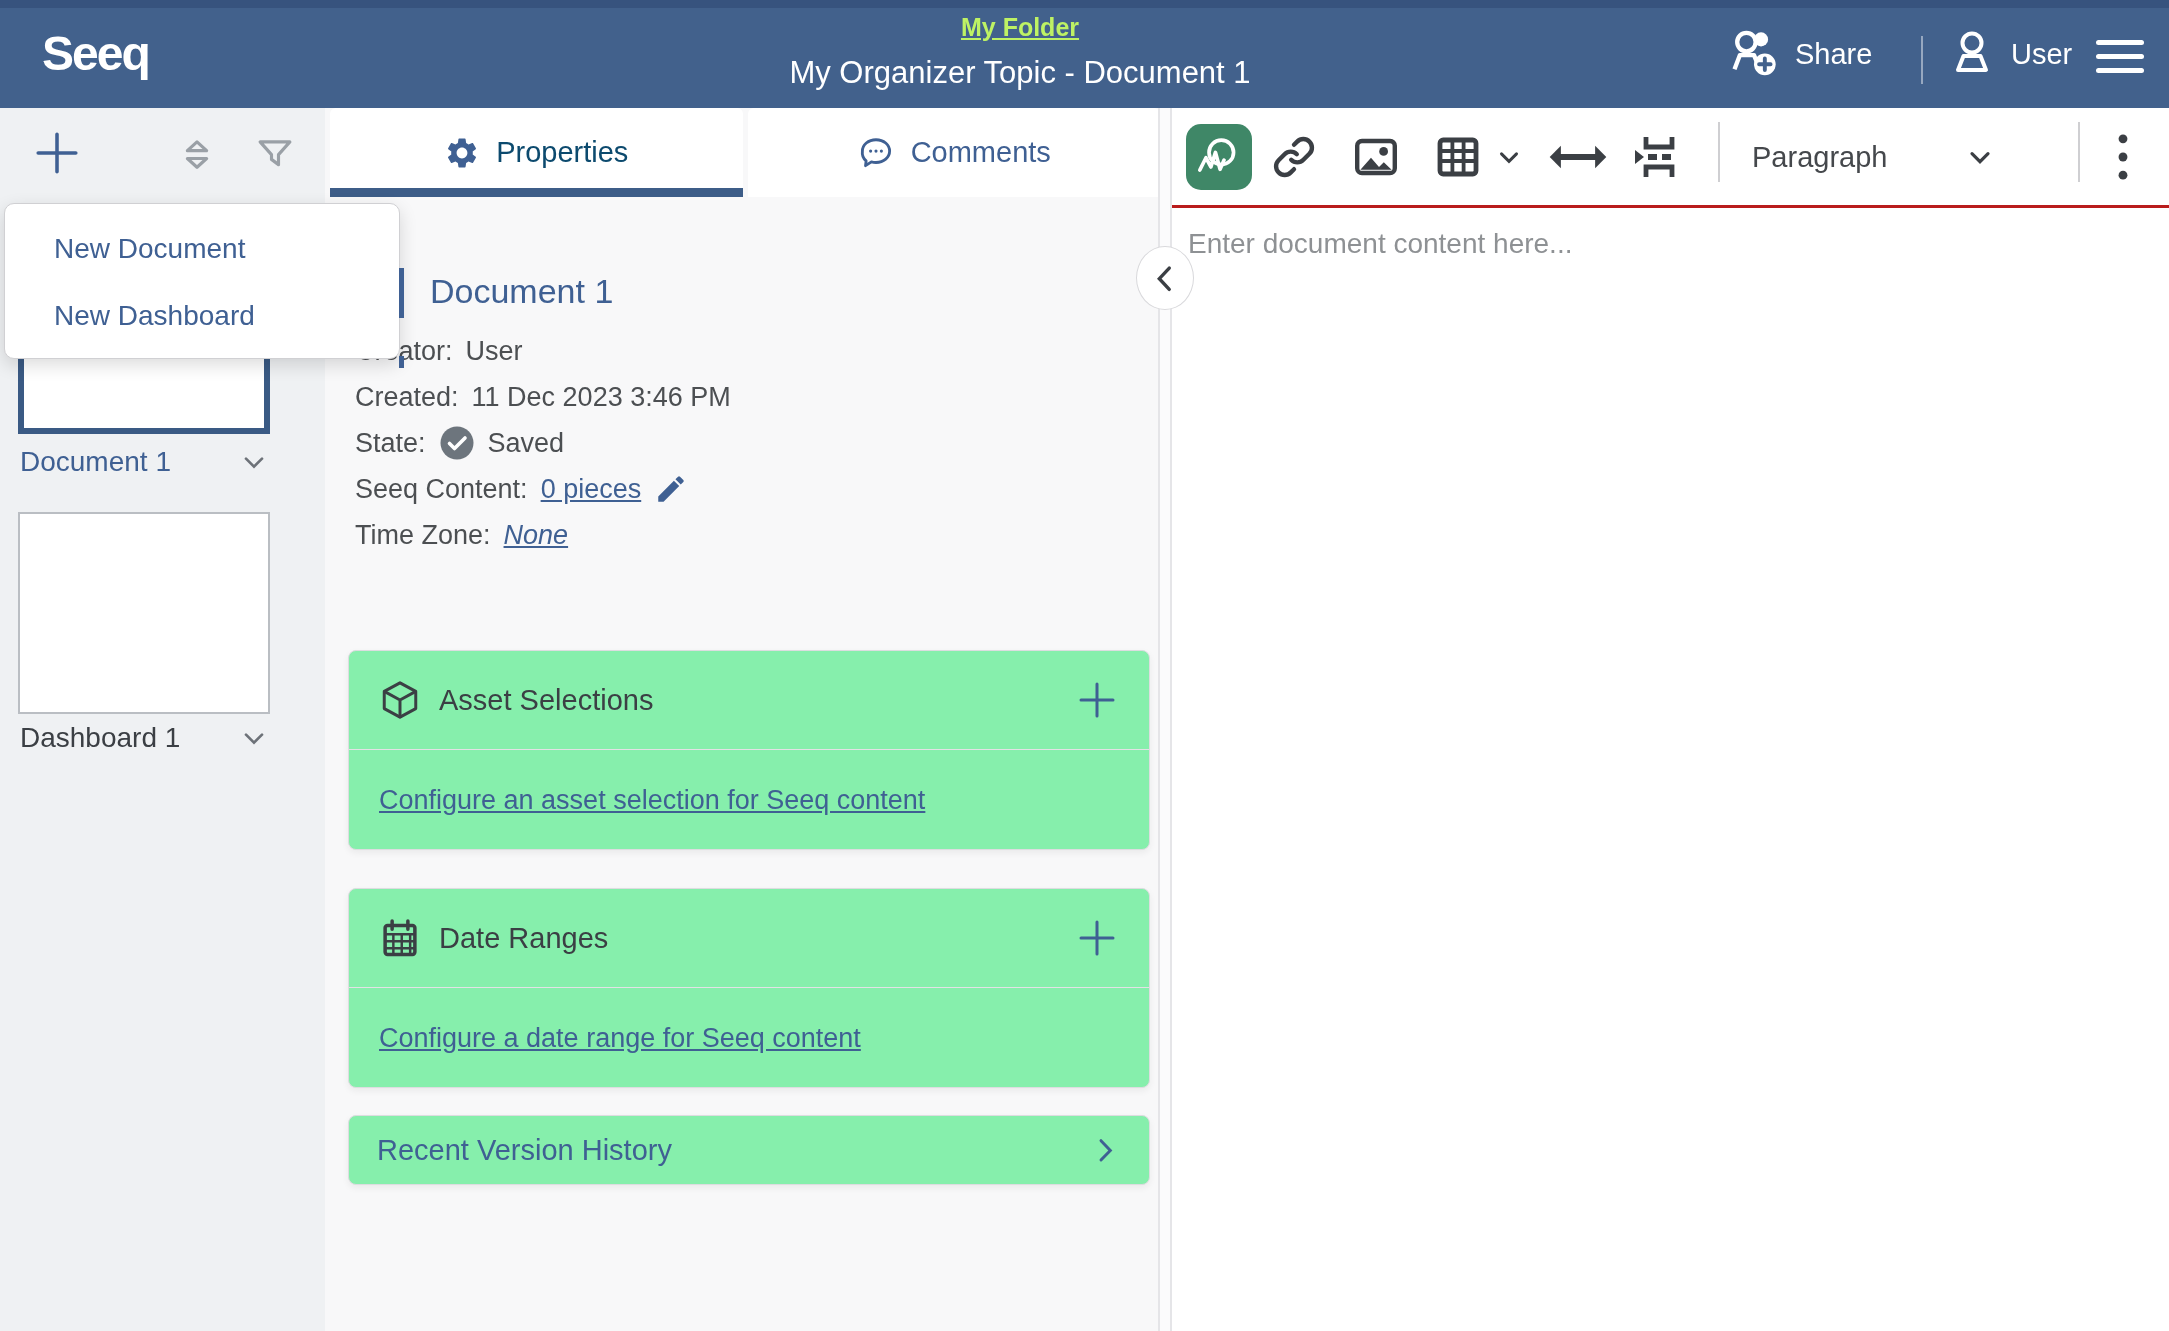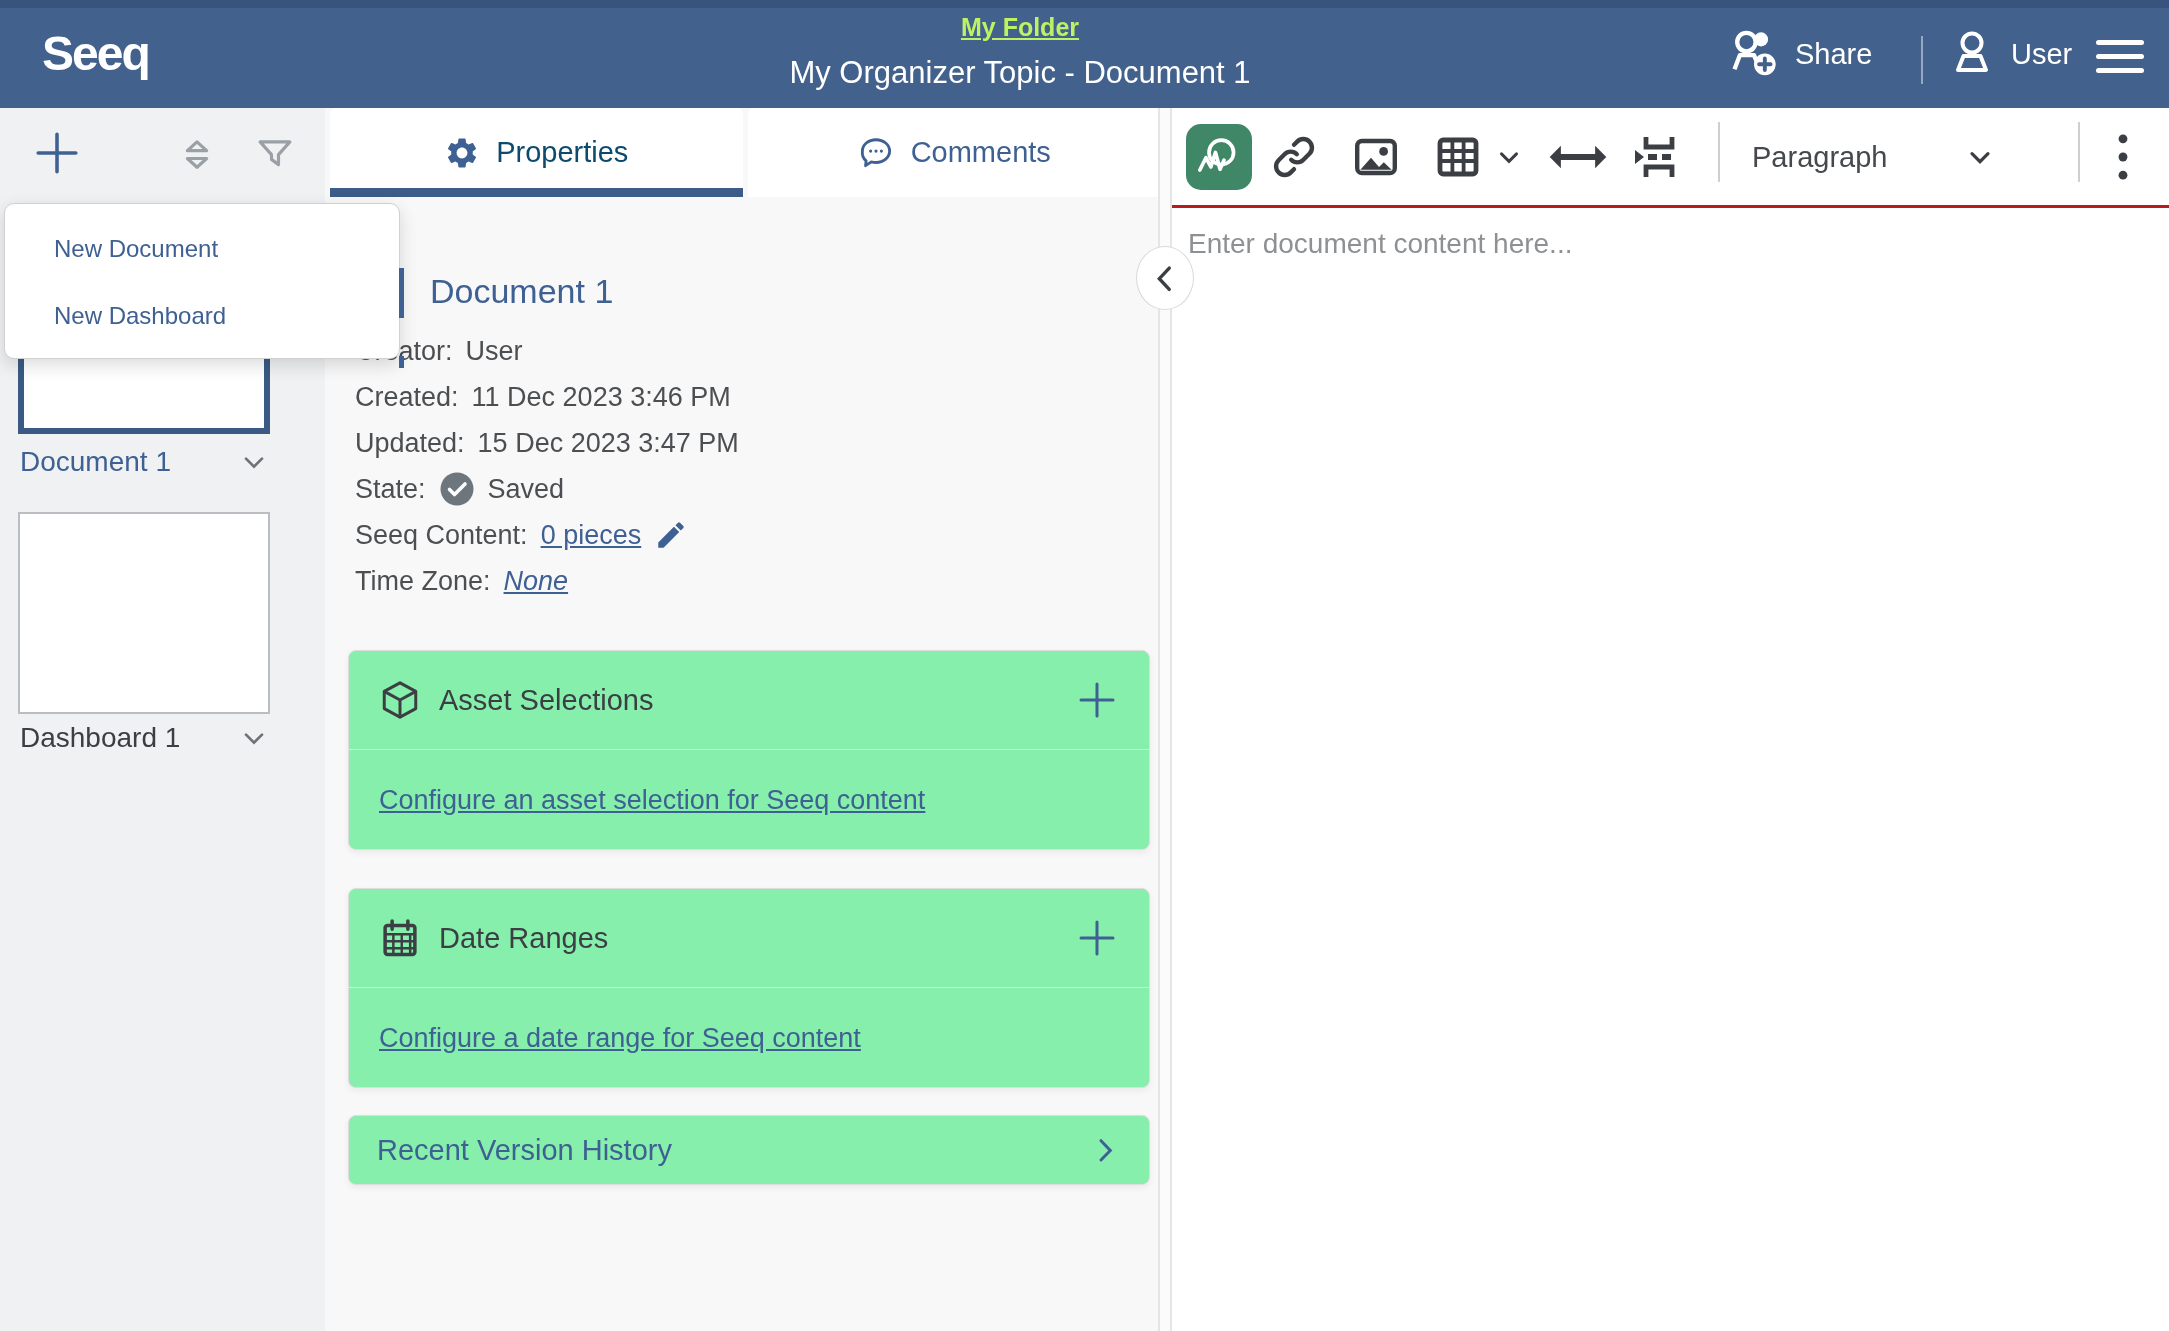"New Document" .menu-item { font-size: 24px -> 28px }
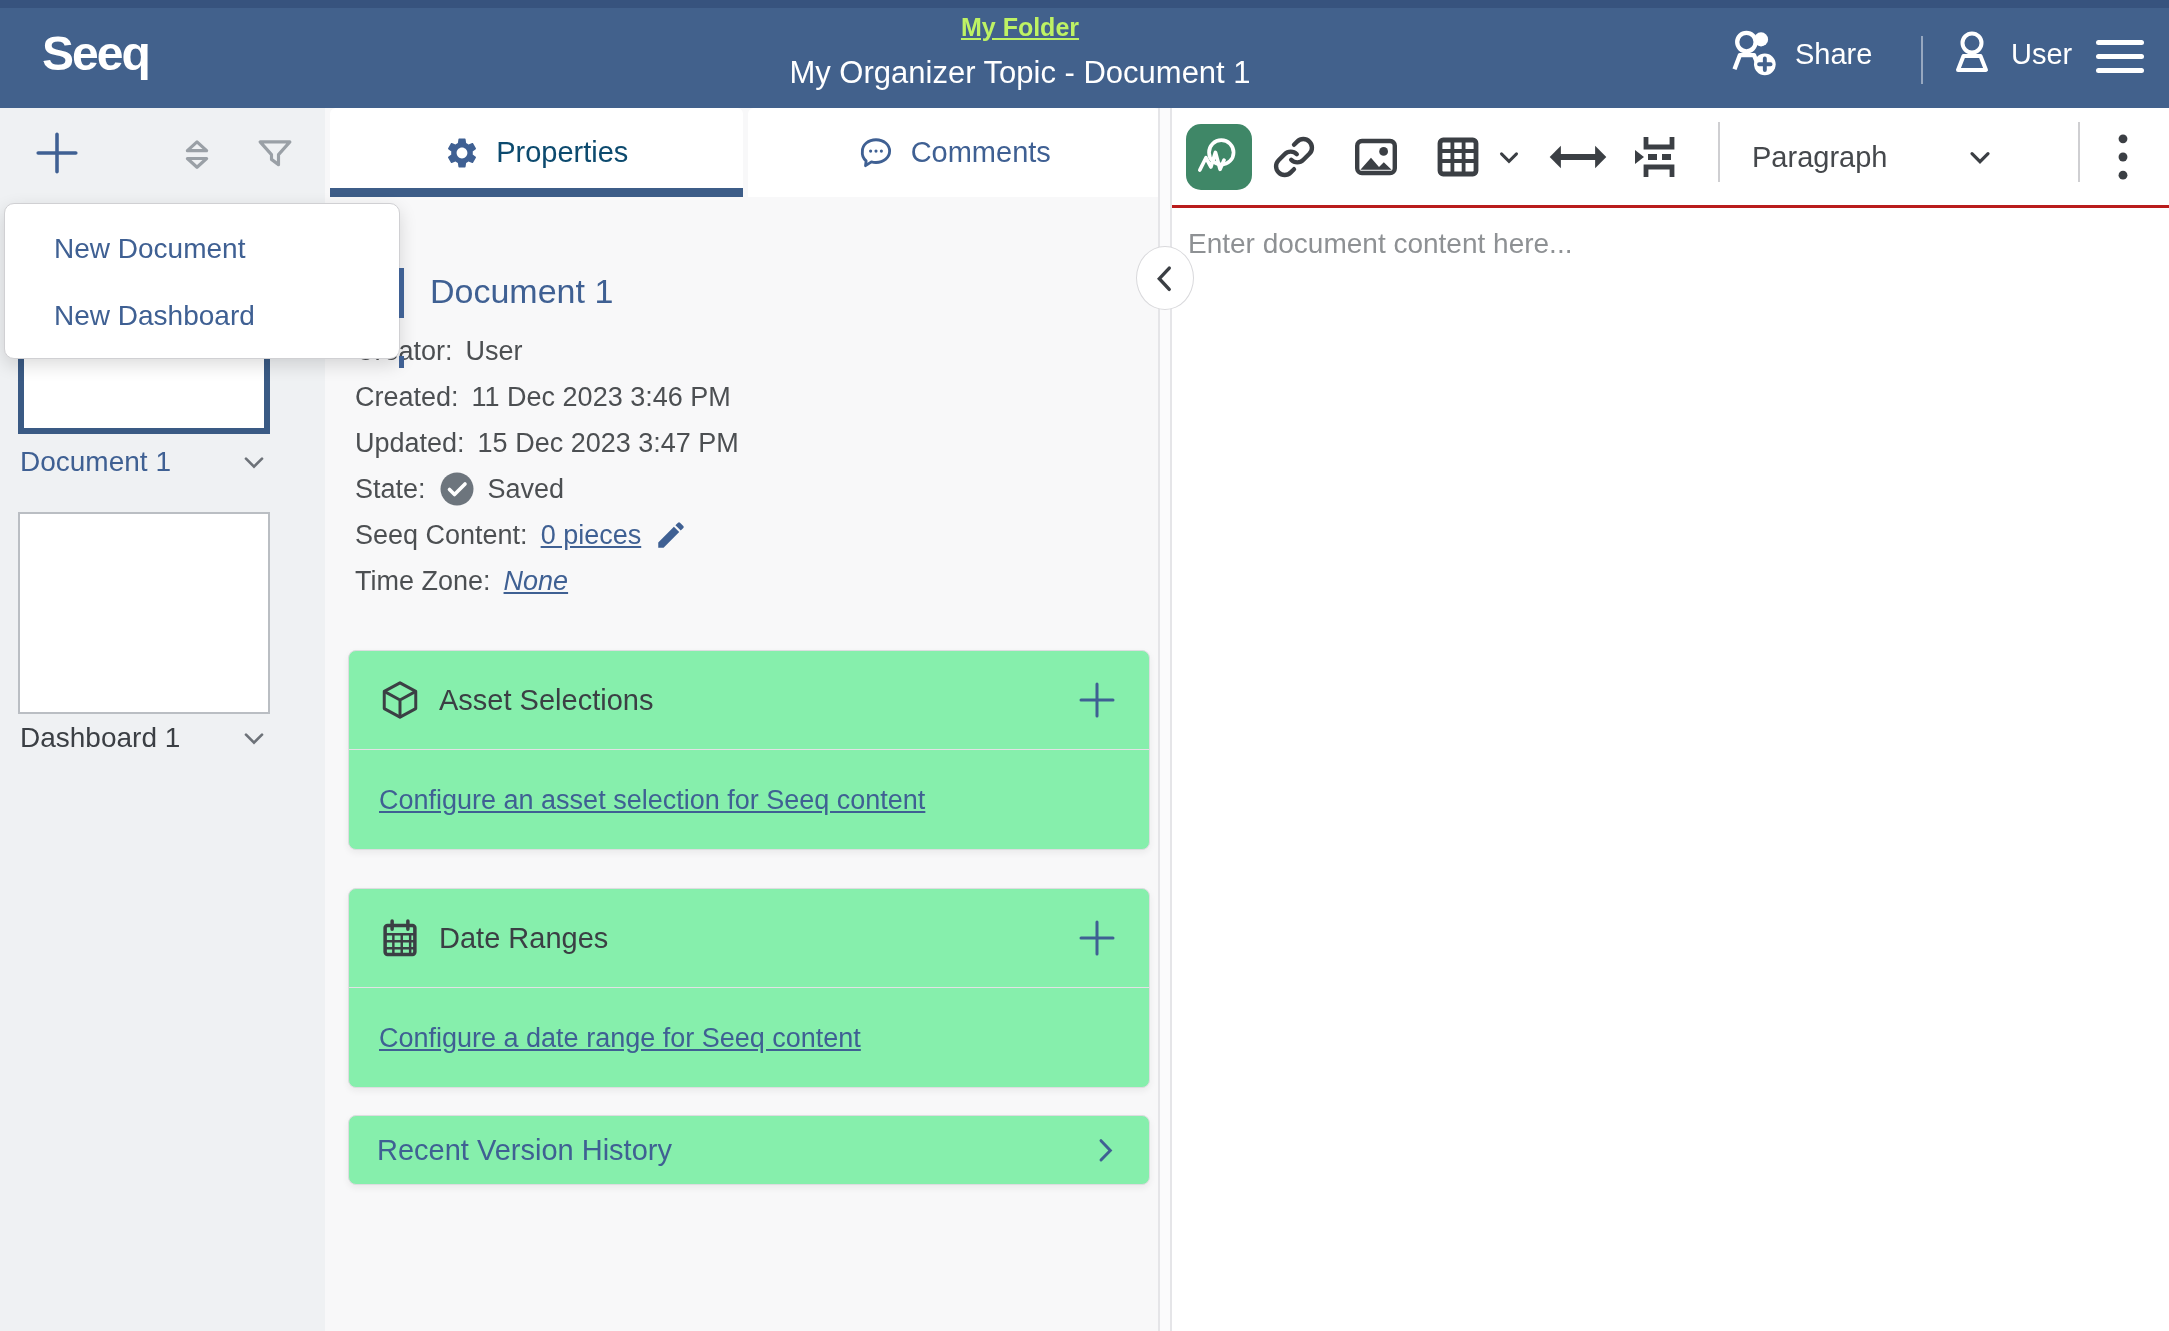"Updated:" div.prop-row { html: <div> <span>Updated:</span> <span>15 Dec 2023 3:47 PM</span> </div> -> none }
